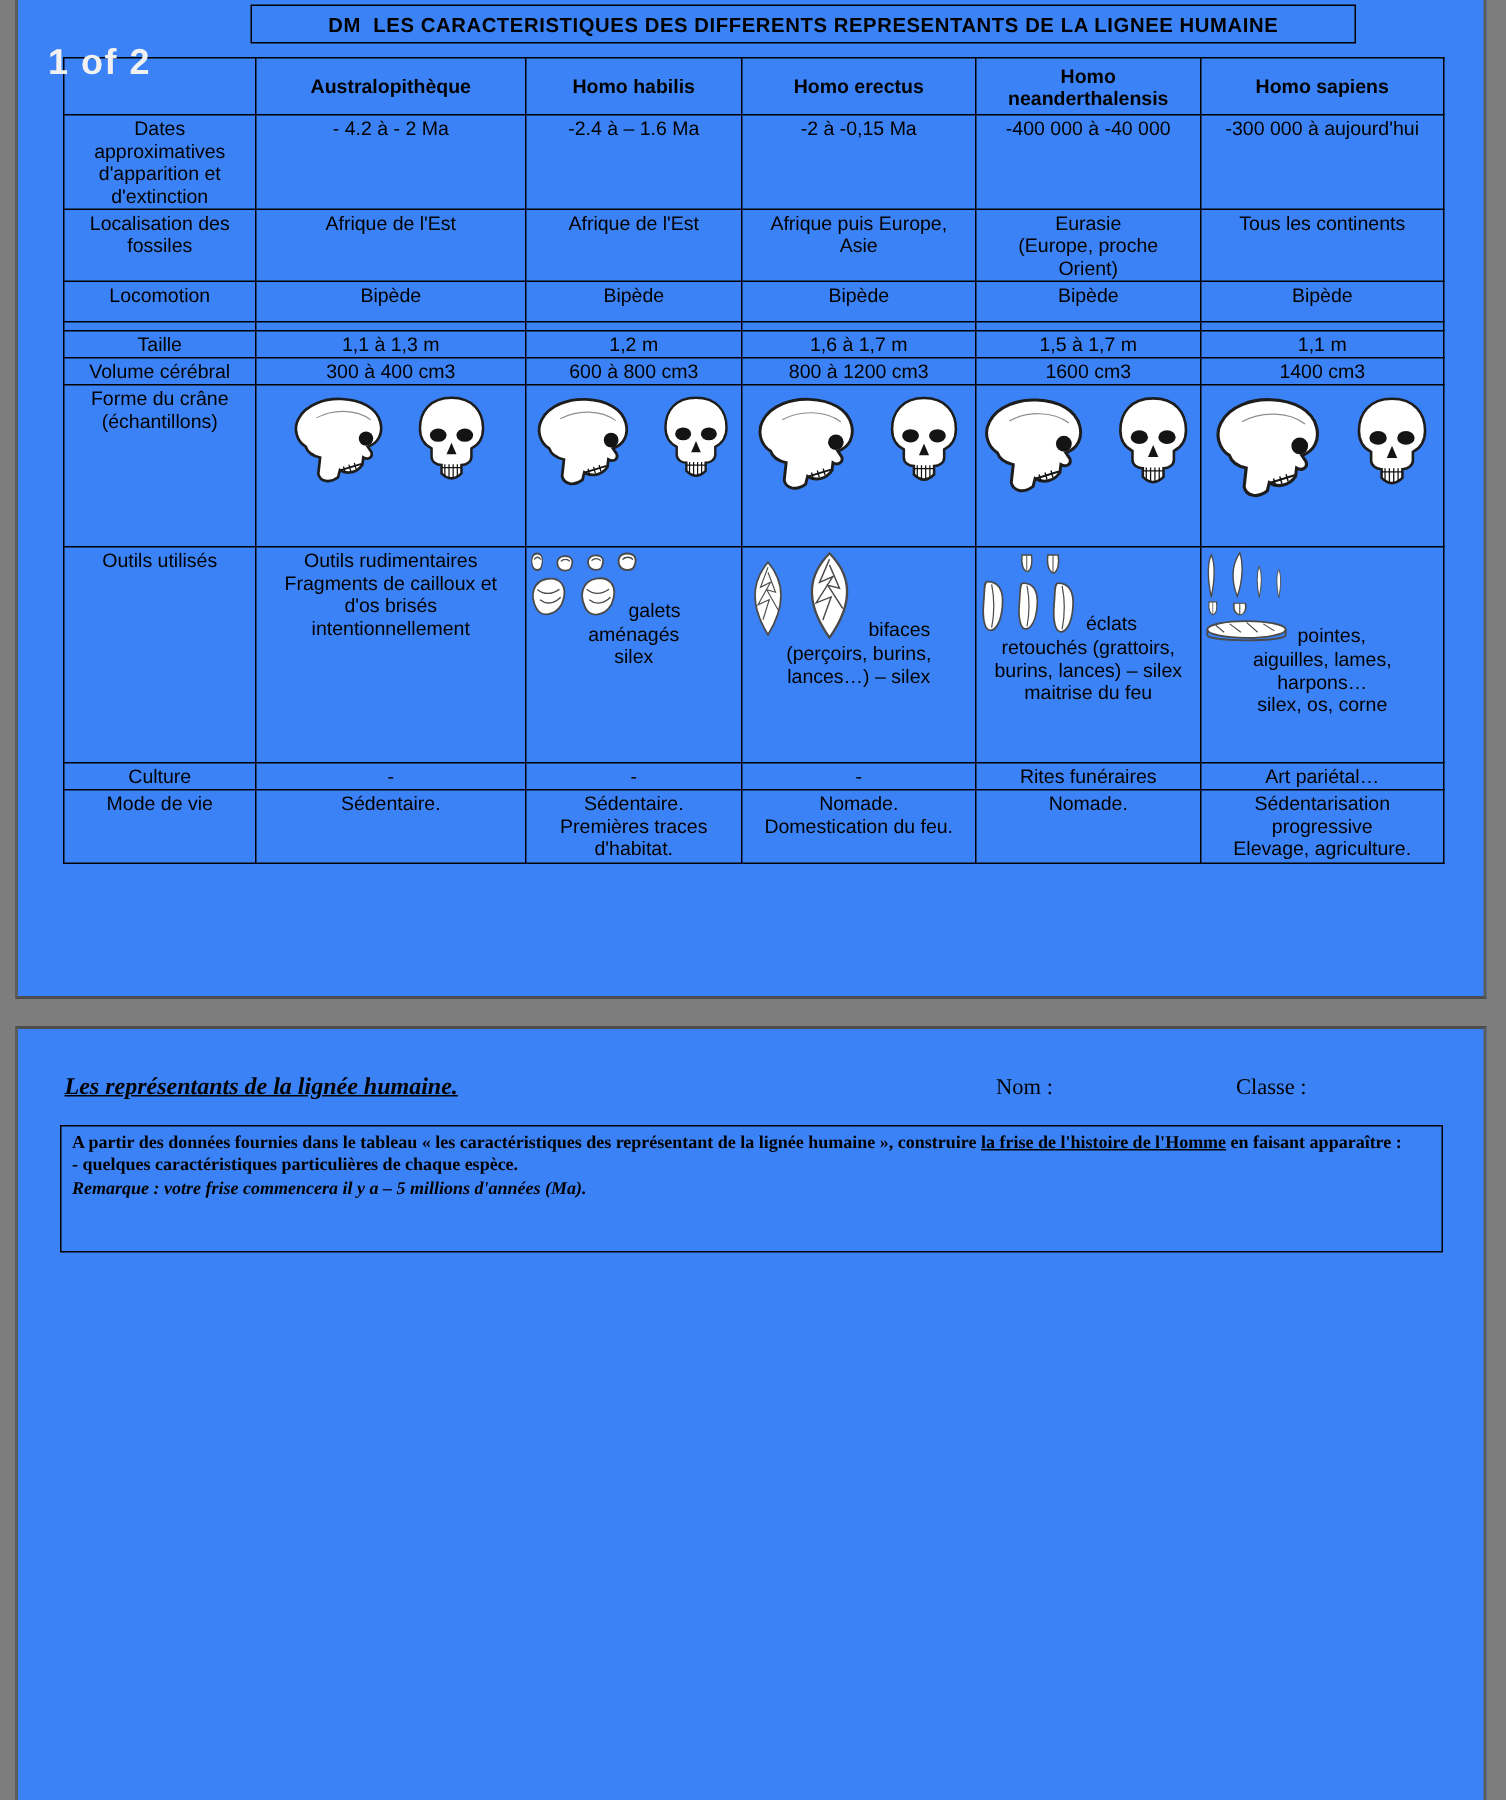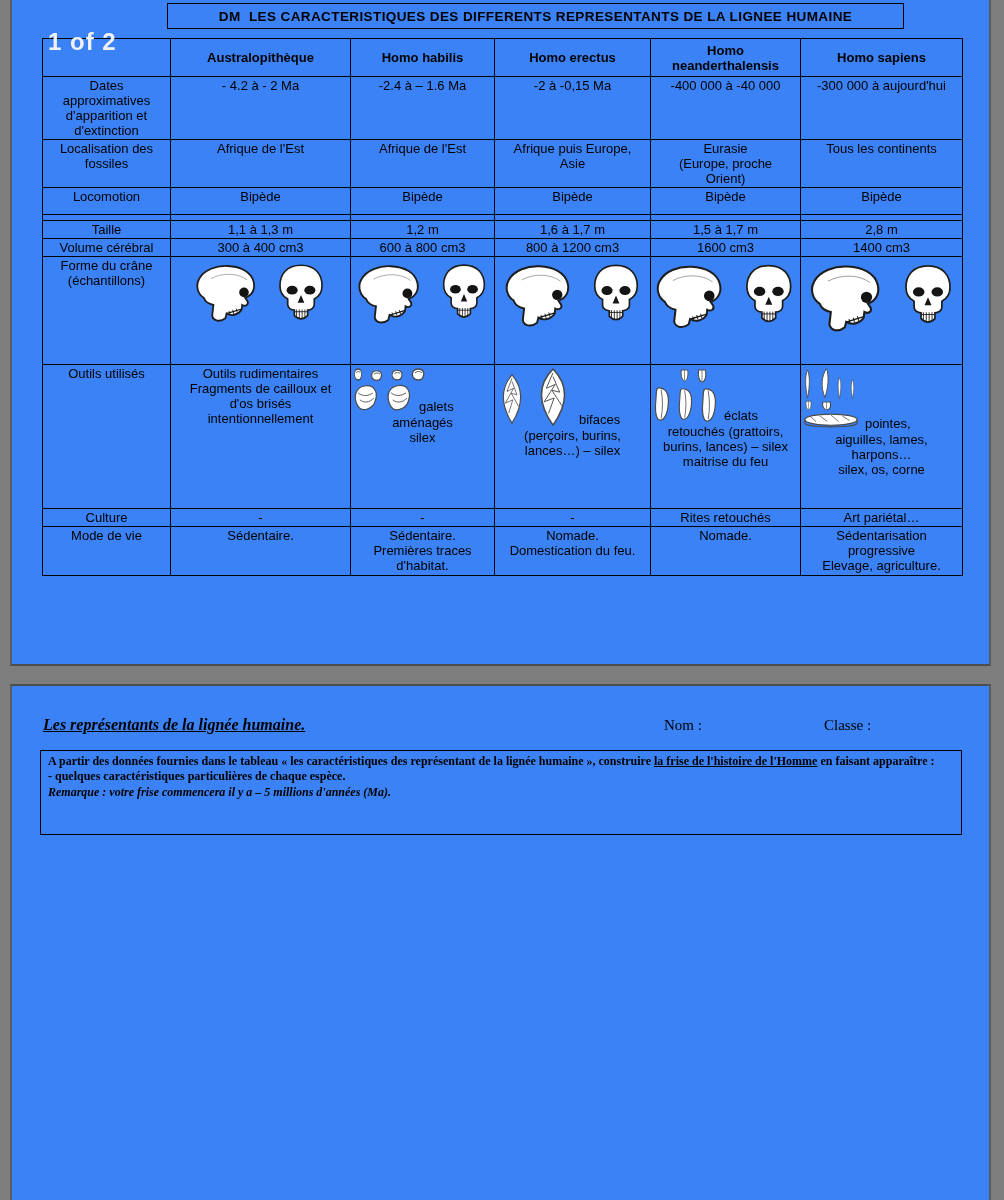"1 of 2" .page-indicator { left: 48px -> 32px }
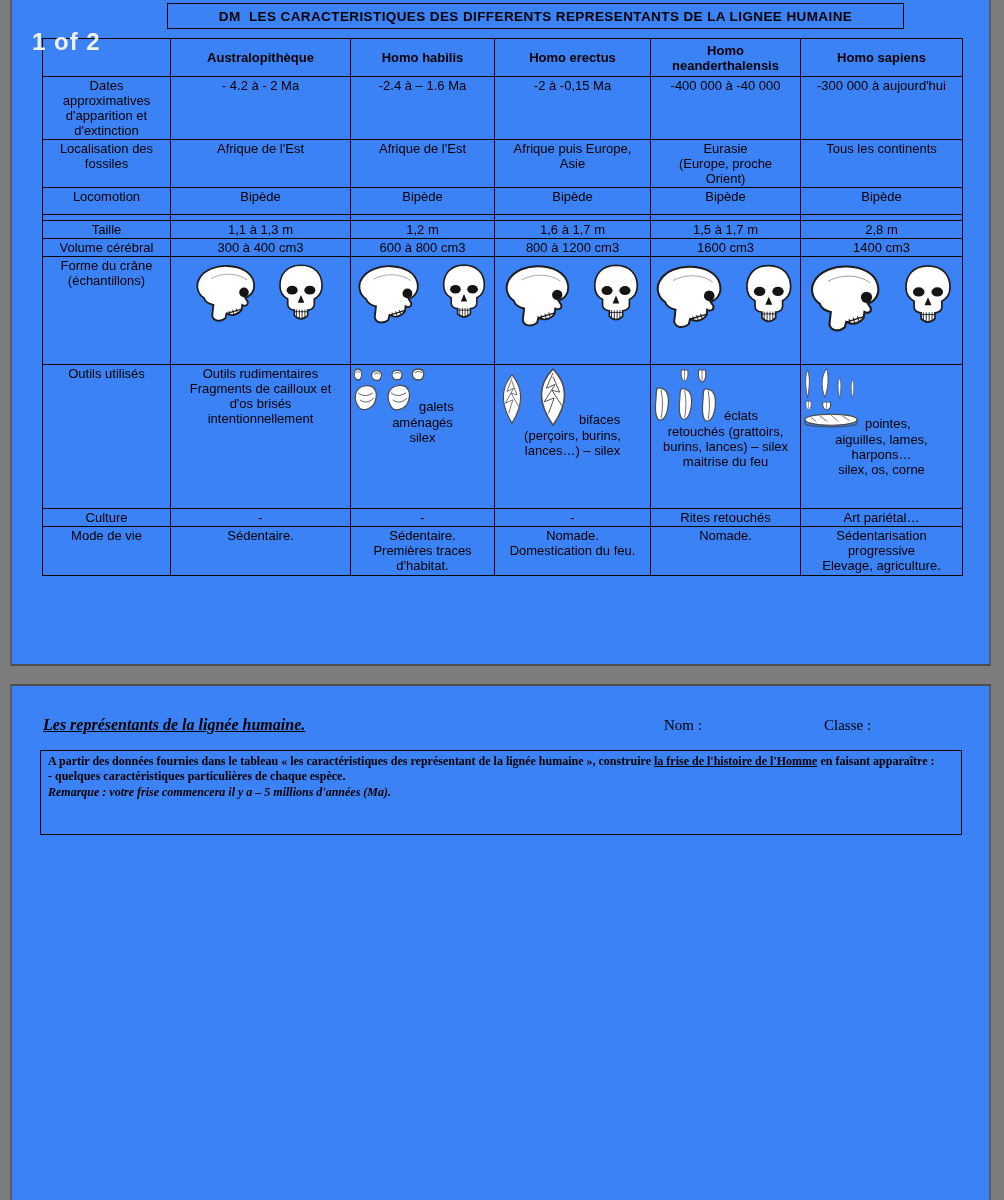"2,8 m" td { text: 2,8 -> 1,1 }
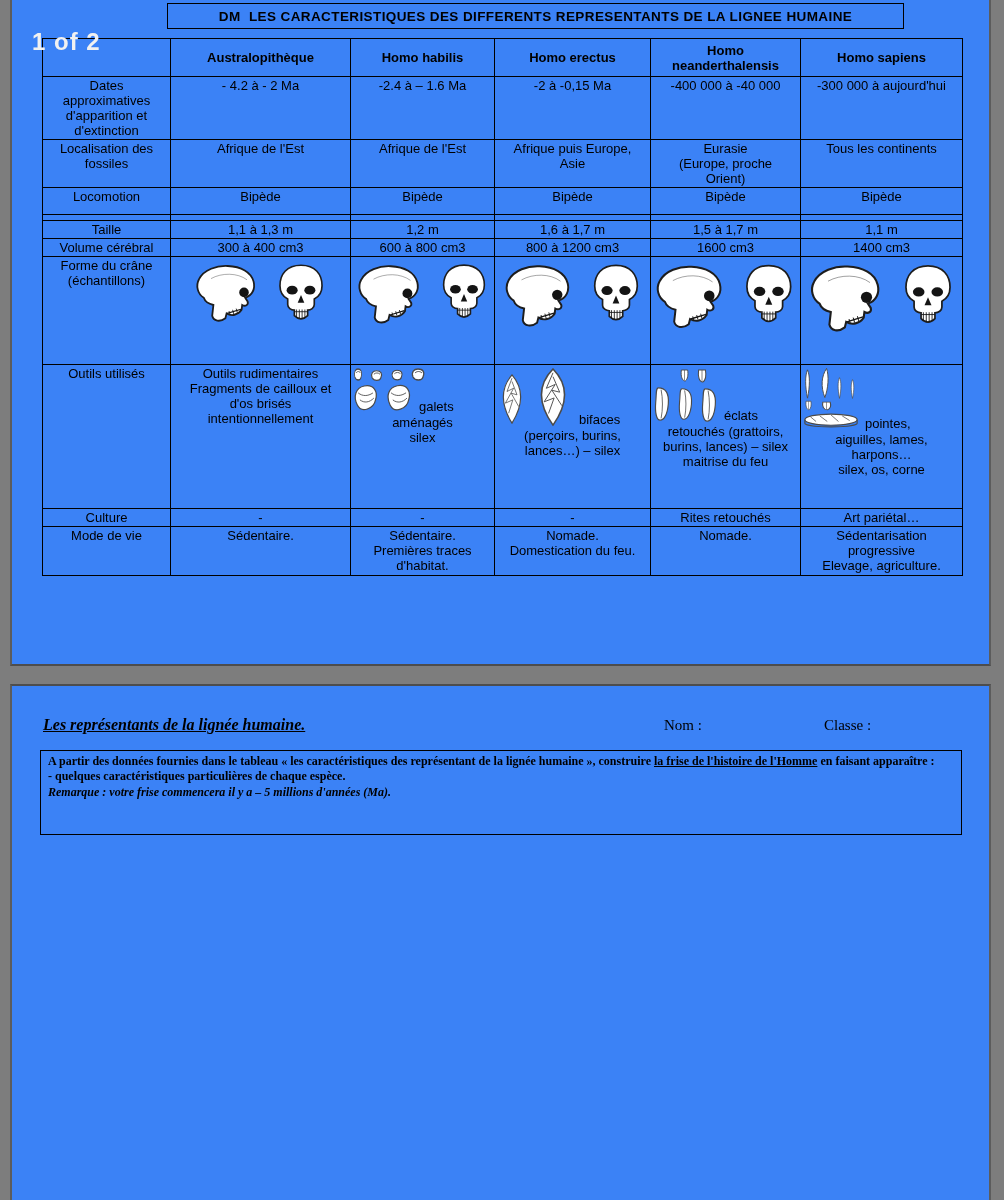"Rites retouchés" td { text: retouchés -> funéraires }
